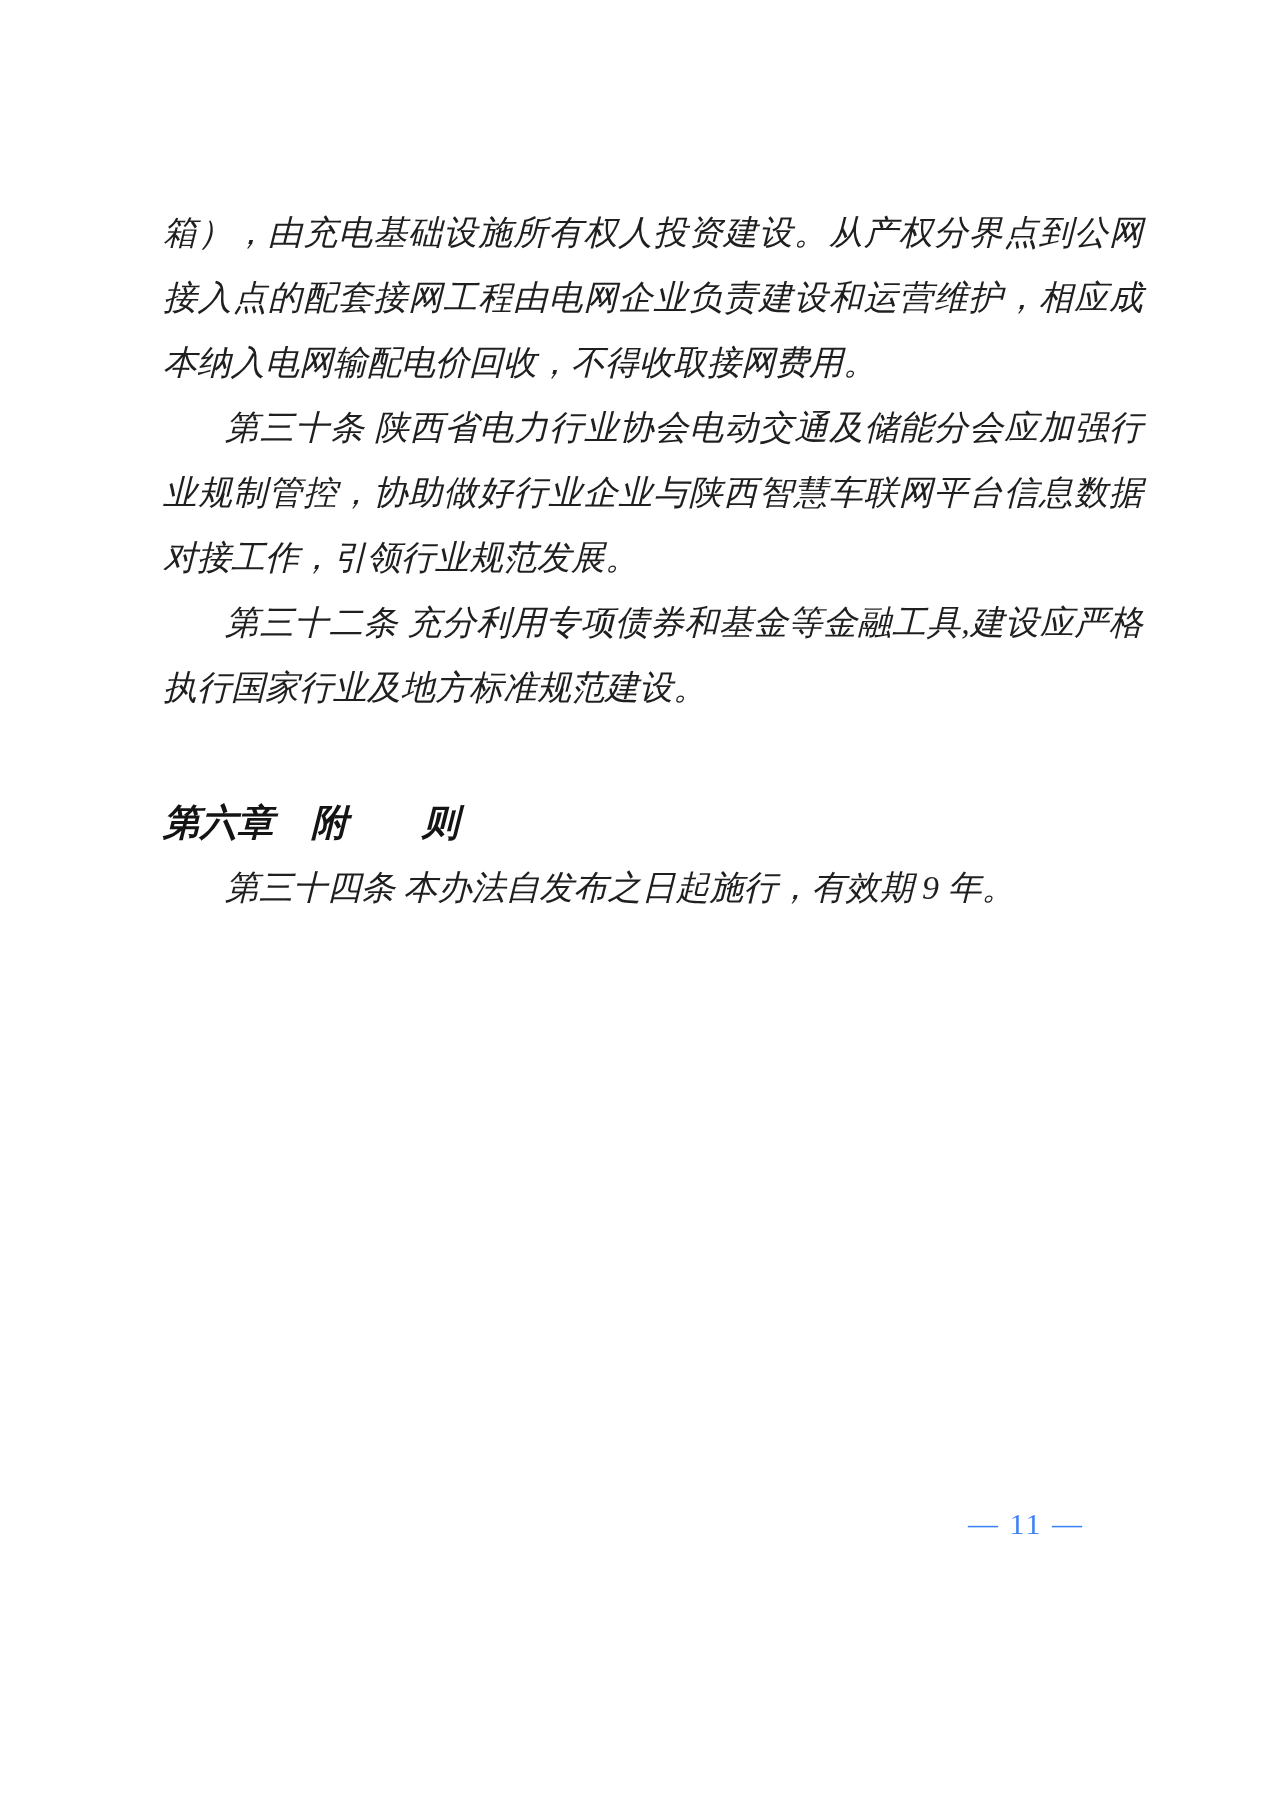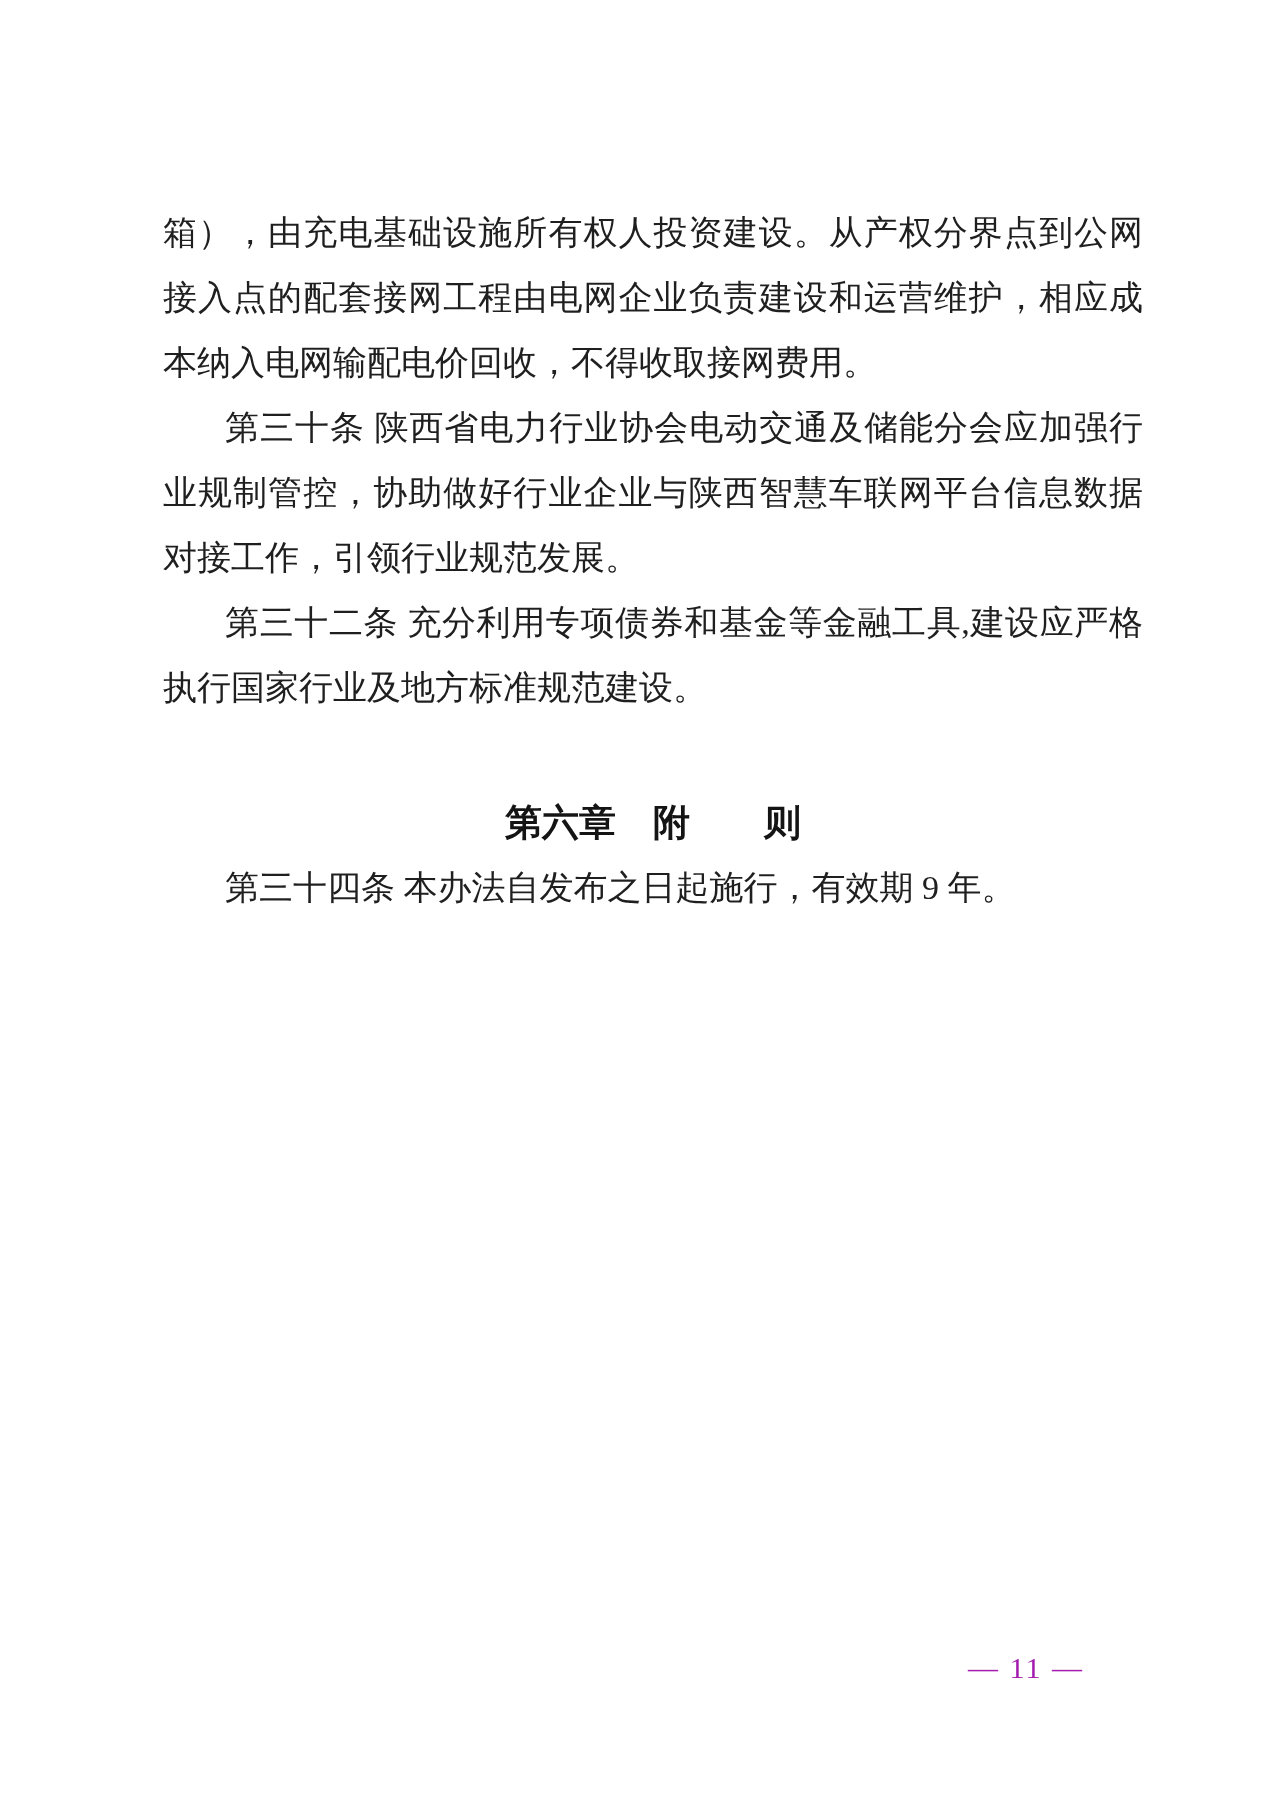"箱），由充电基础设施所有权人投资建设。从产权分界点到公网接入点的配套接网工程由电" .content { font-style: none -> italic }
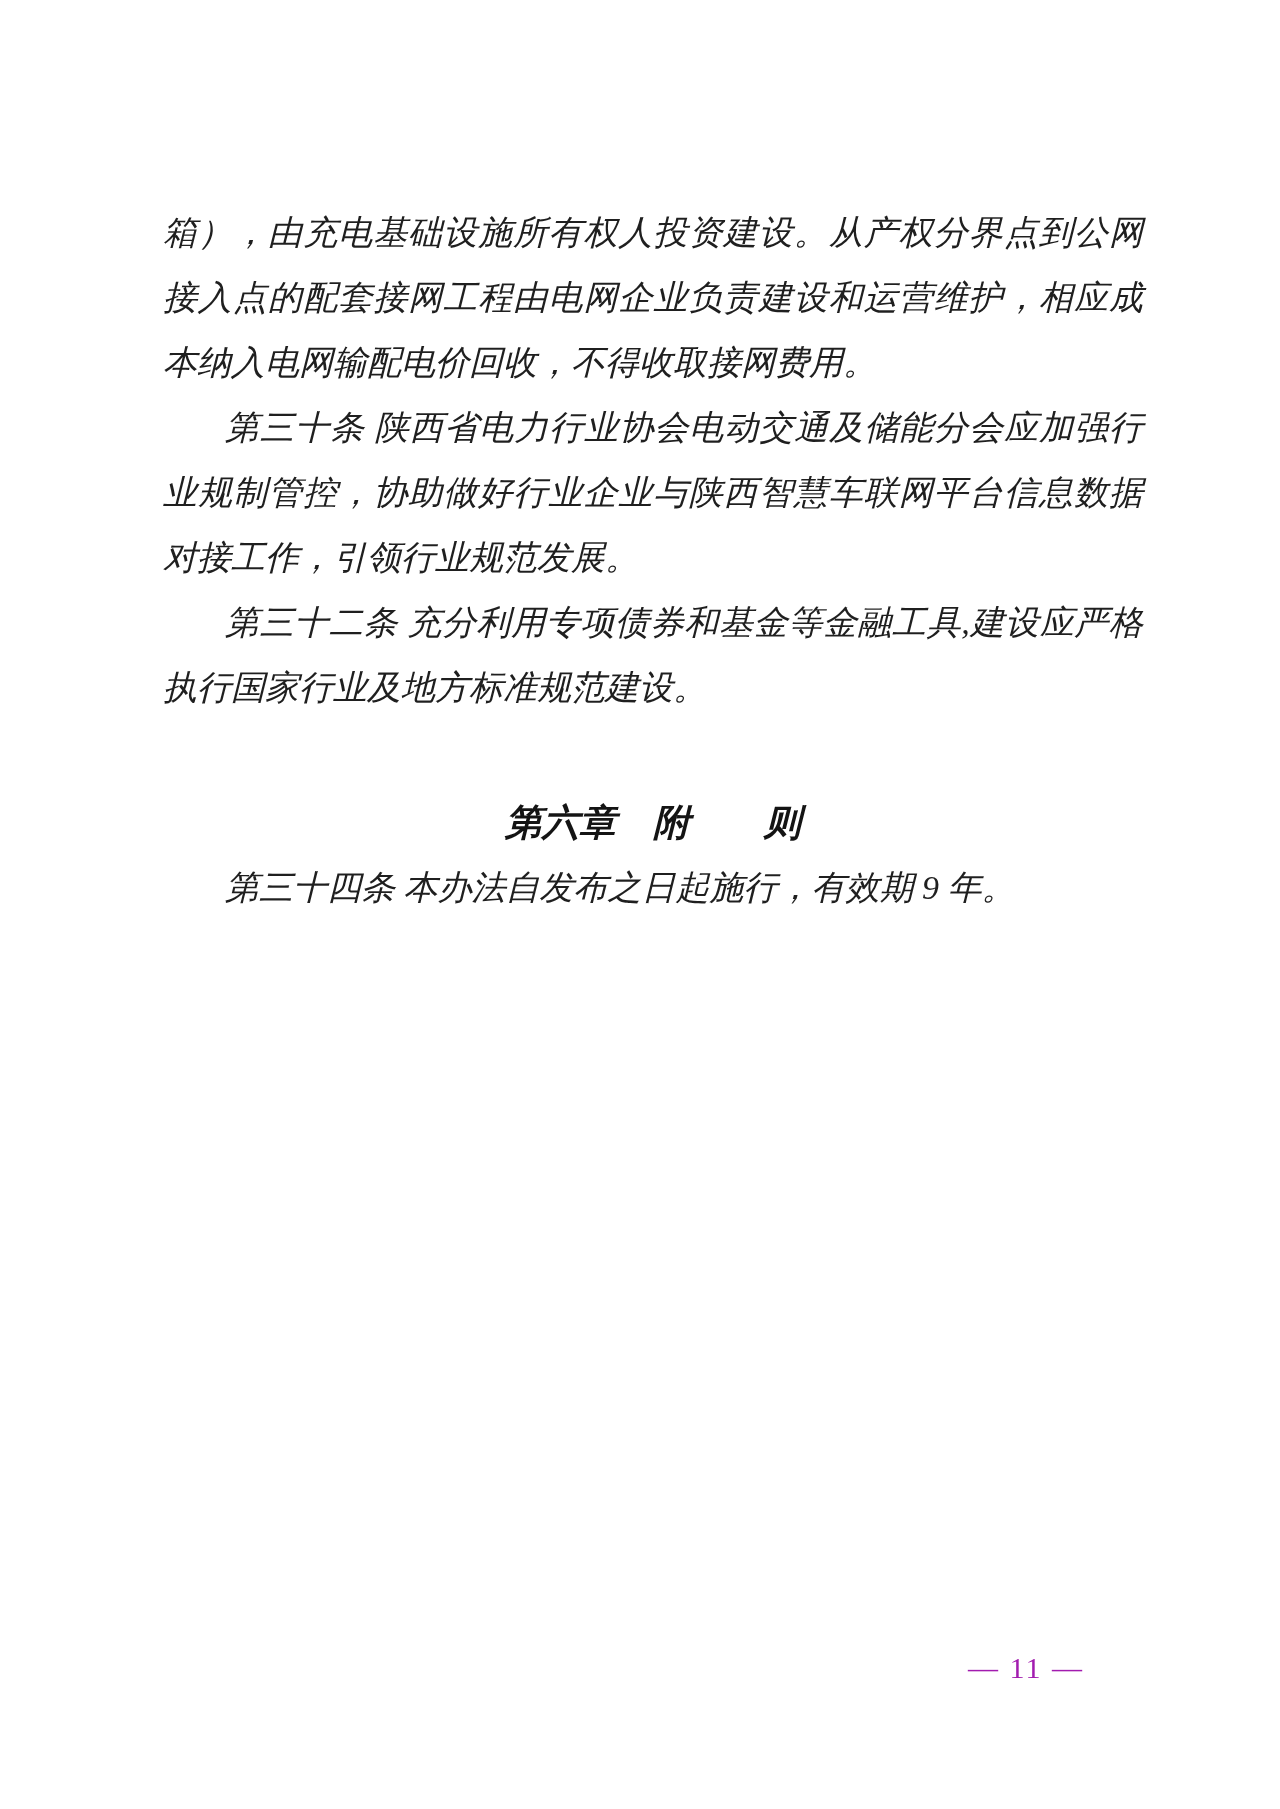"第六章 附 则" .chapter-heading { text-align: center -> left }
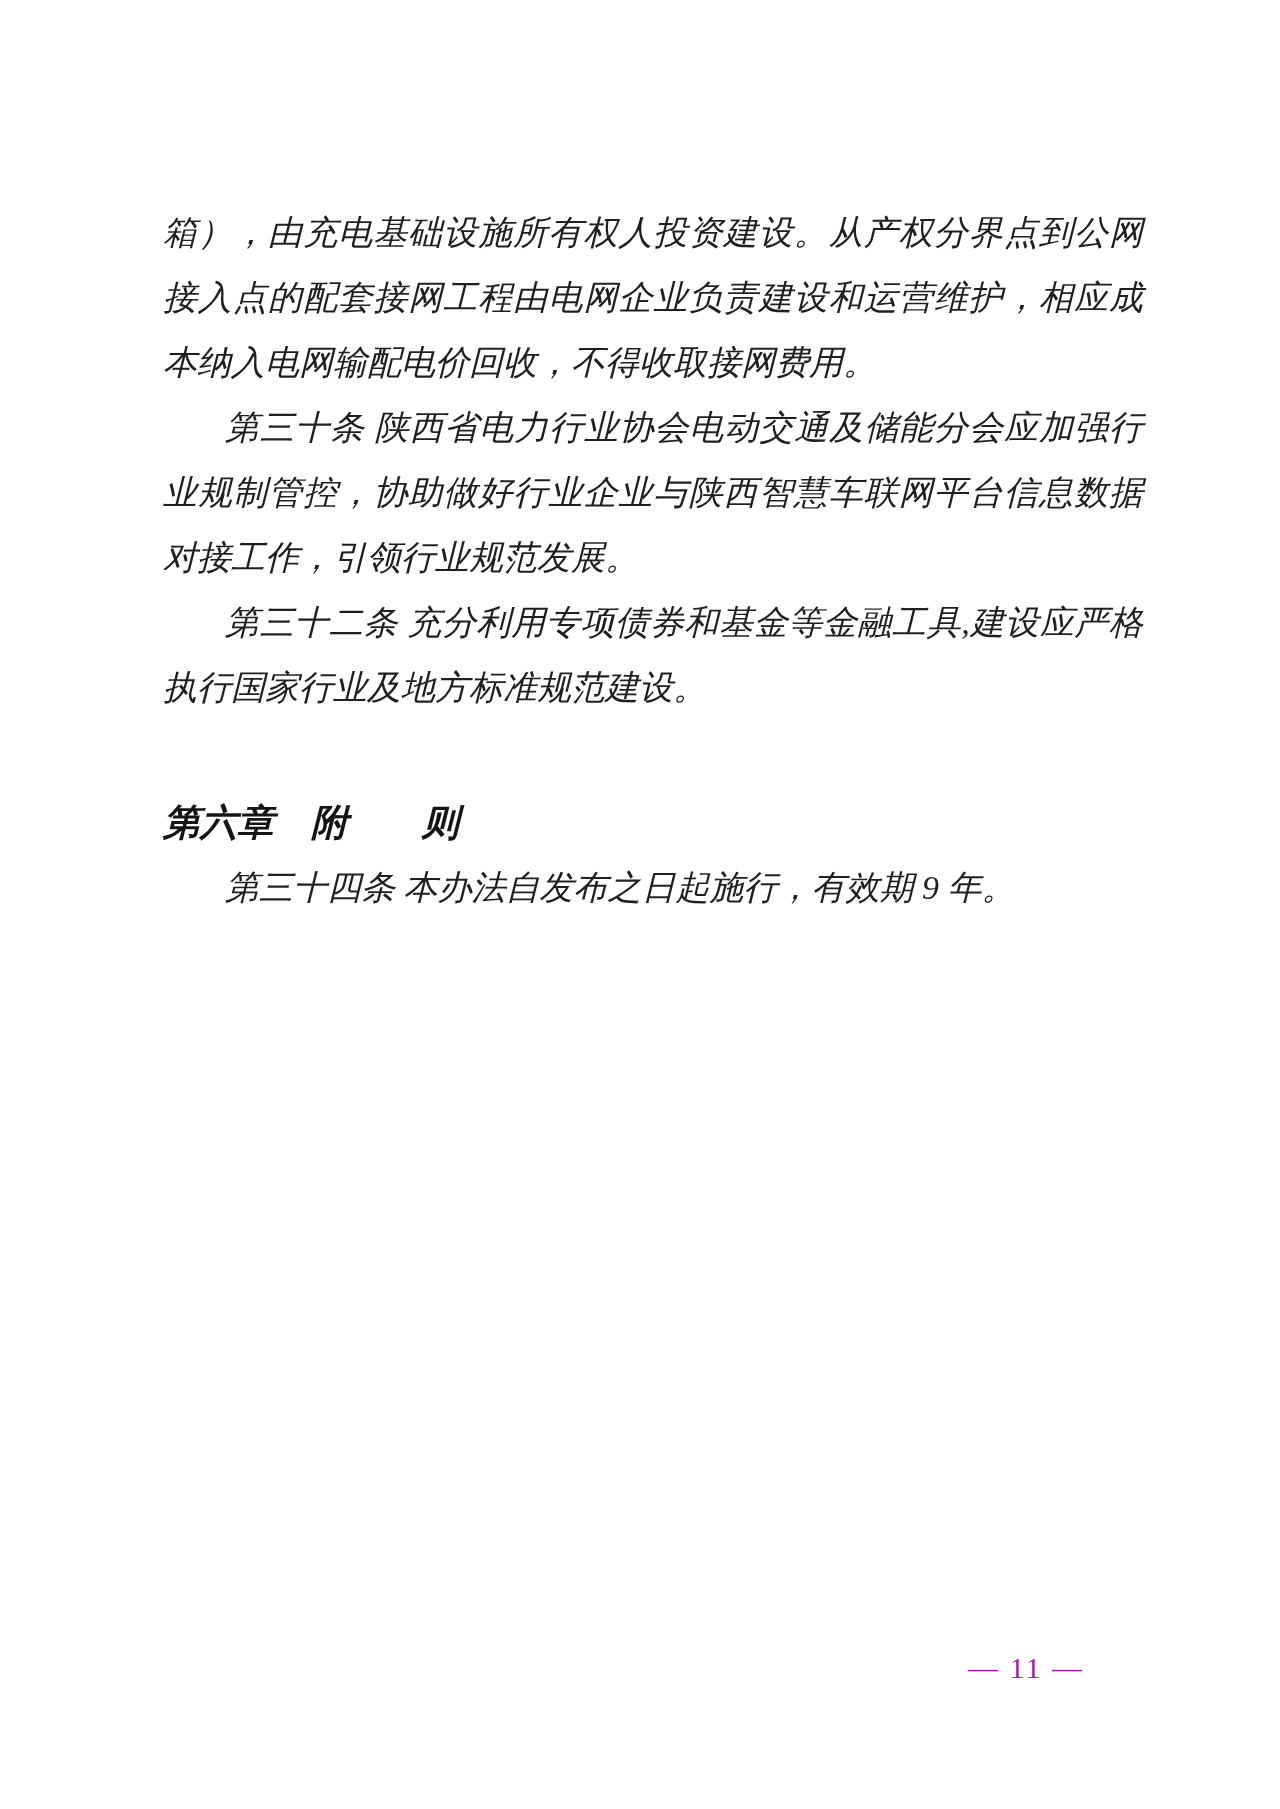"— 11 —" .page-number { color: #a21caf -> #3b82f6; top: 1648px -> 1504px }
